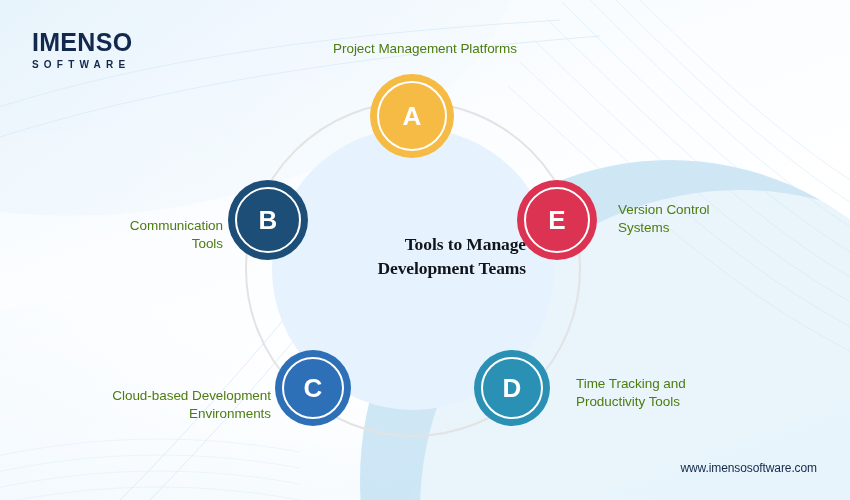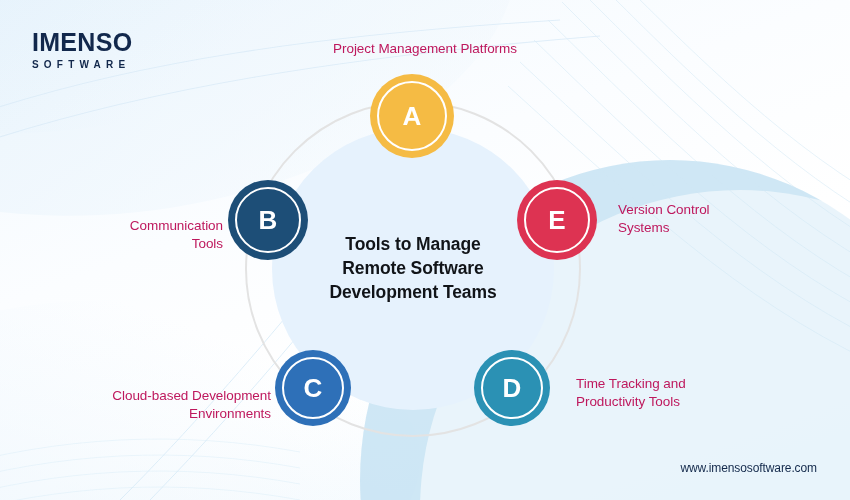"Project Management Platforms" .label { color: #be185d -> #4d7c0f }
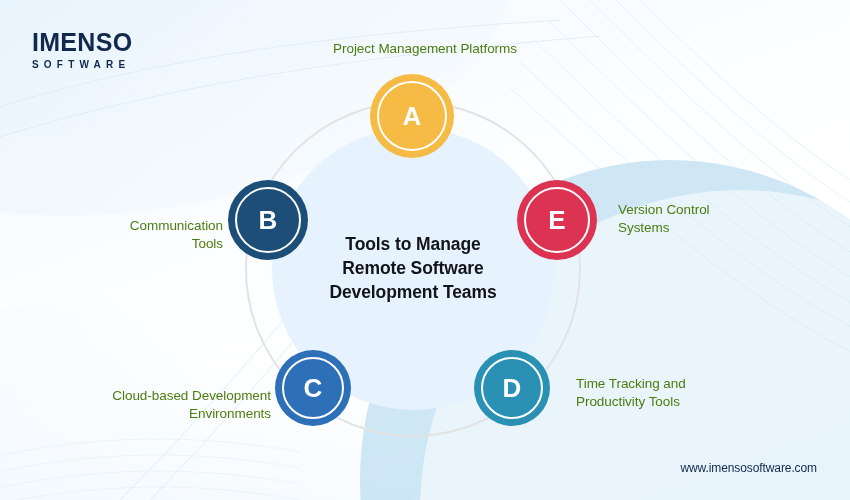"Tools to Manage" .center-title { font-family: none -> Liberation Serif, serif; text-align: center -> right }
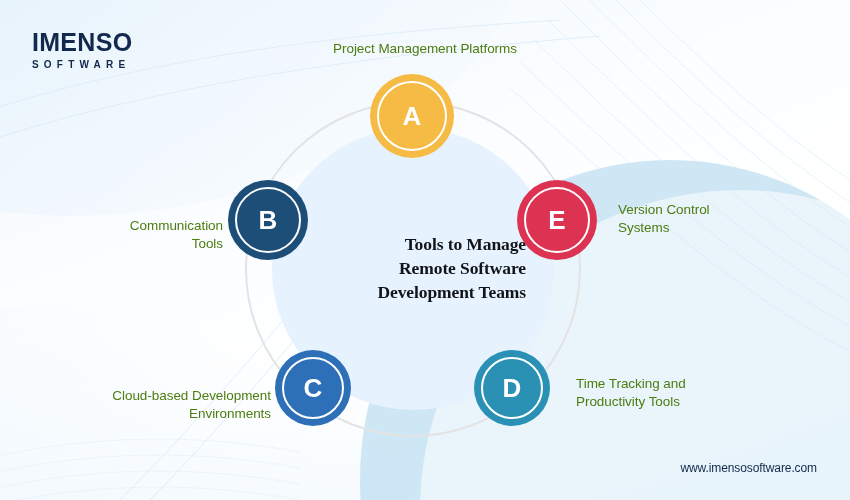"Remote Software" div { html: <div>Remote Software</div> -> none }
